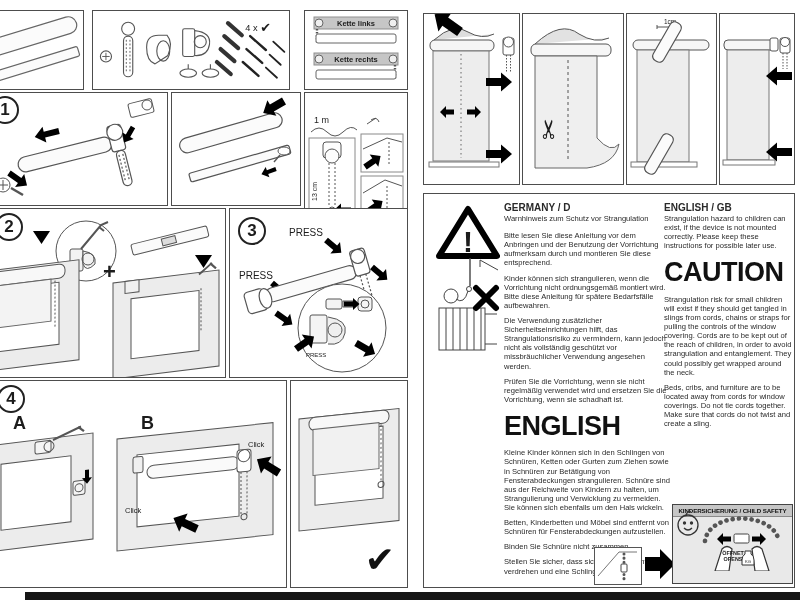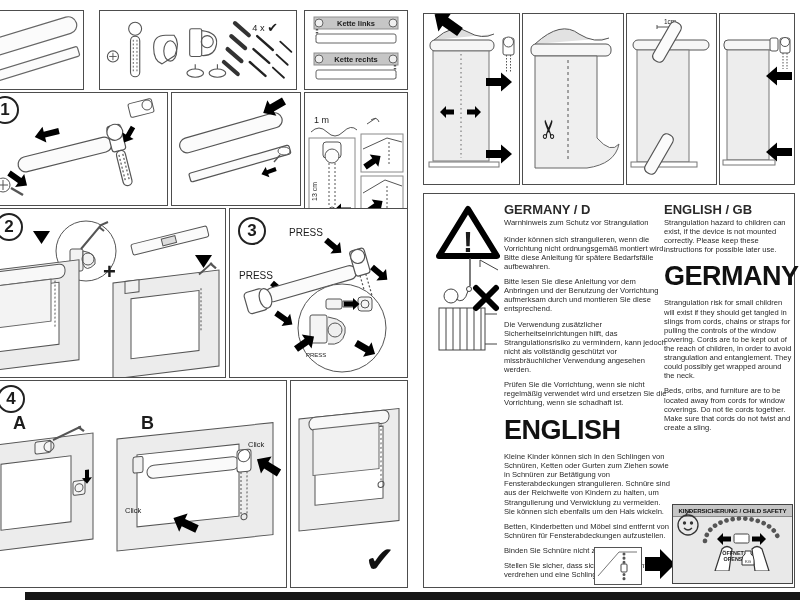"4 x" div.panel { left: 99px -> 92px }
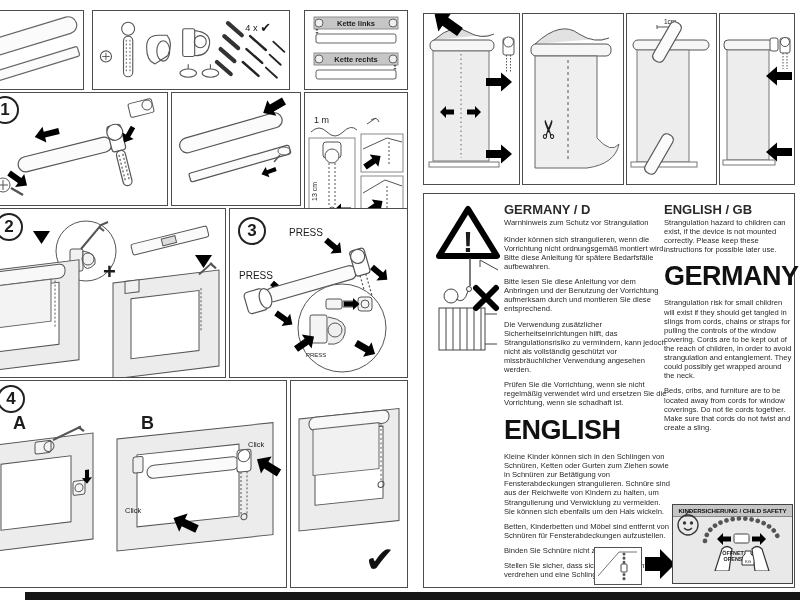"GERMANY / D" .wcol .country { font-size: 13px -> 10px }
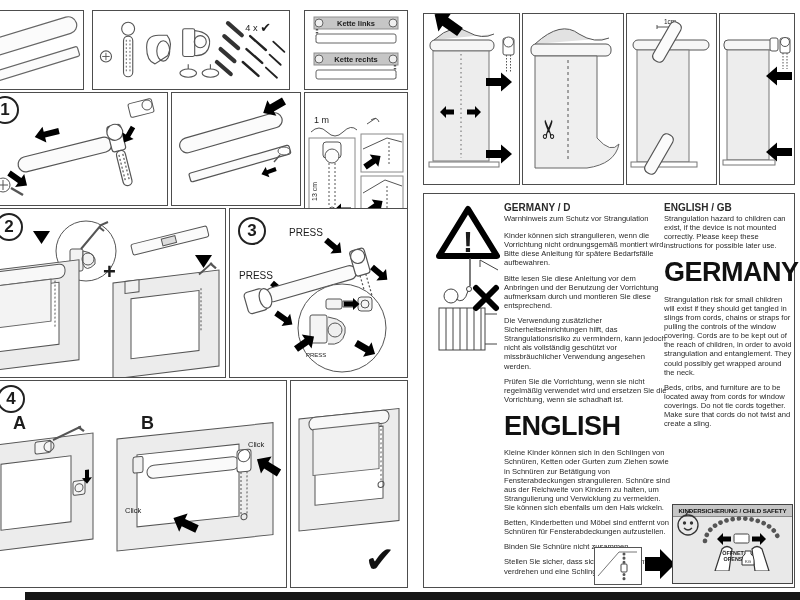"Kinder können sich strangulieren, wenn" p { order: before "Bitte lesen Sie diese Anleitung" -> after "Bitte lesen Sie diese Anleitung" }
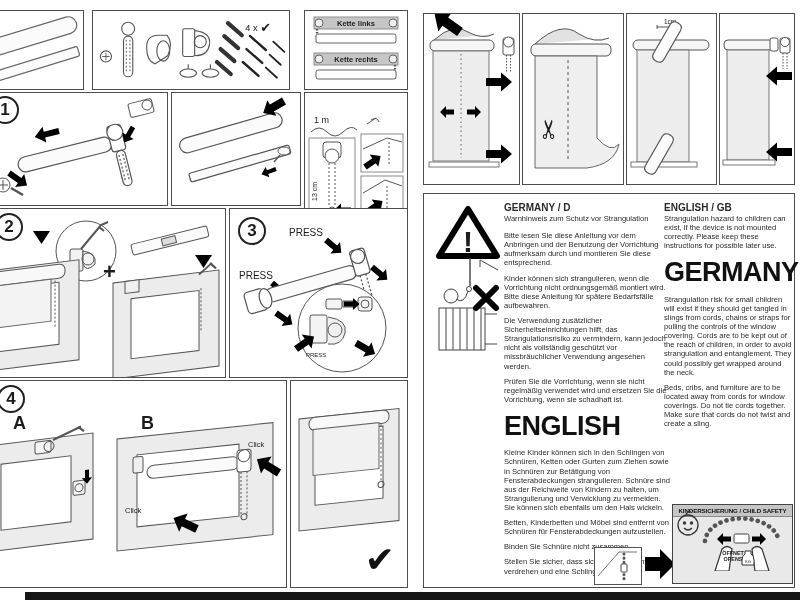"GERMANY" div.bigtitle { text: GERMANY -> CAUTION }
